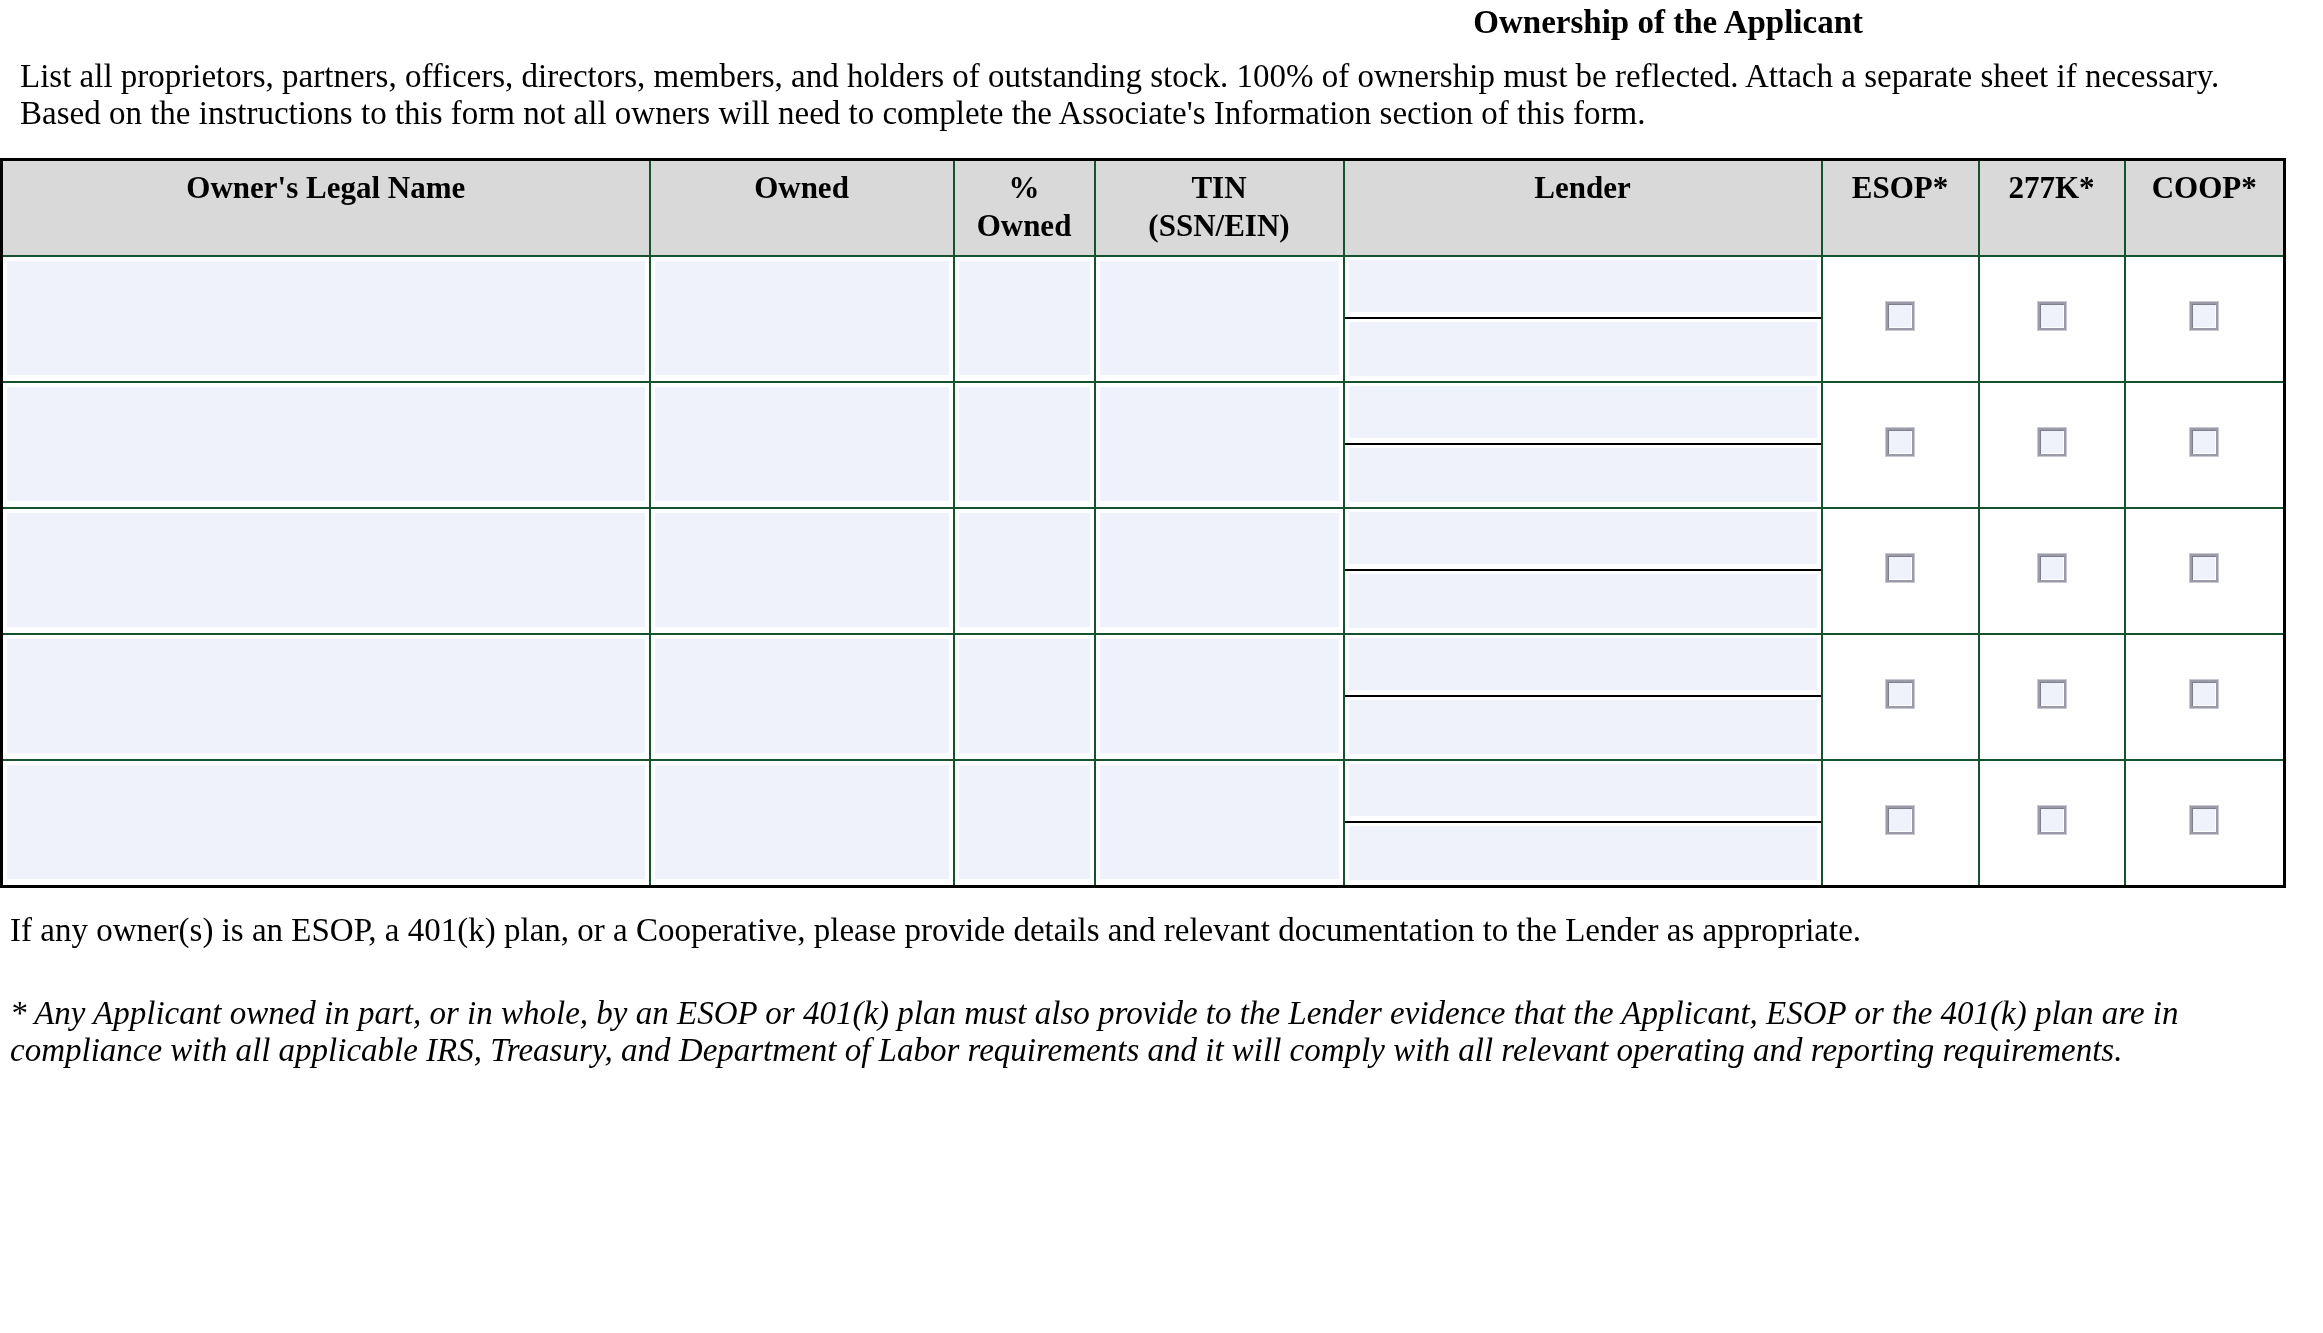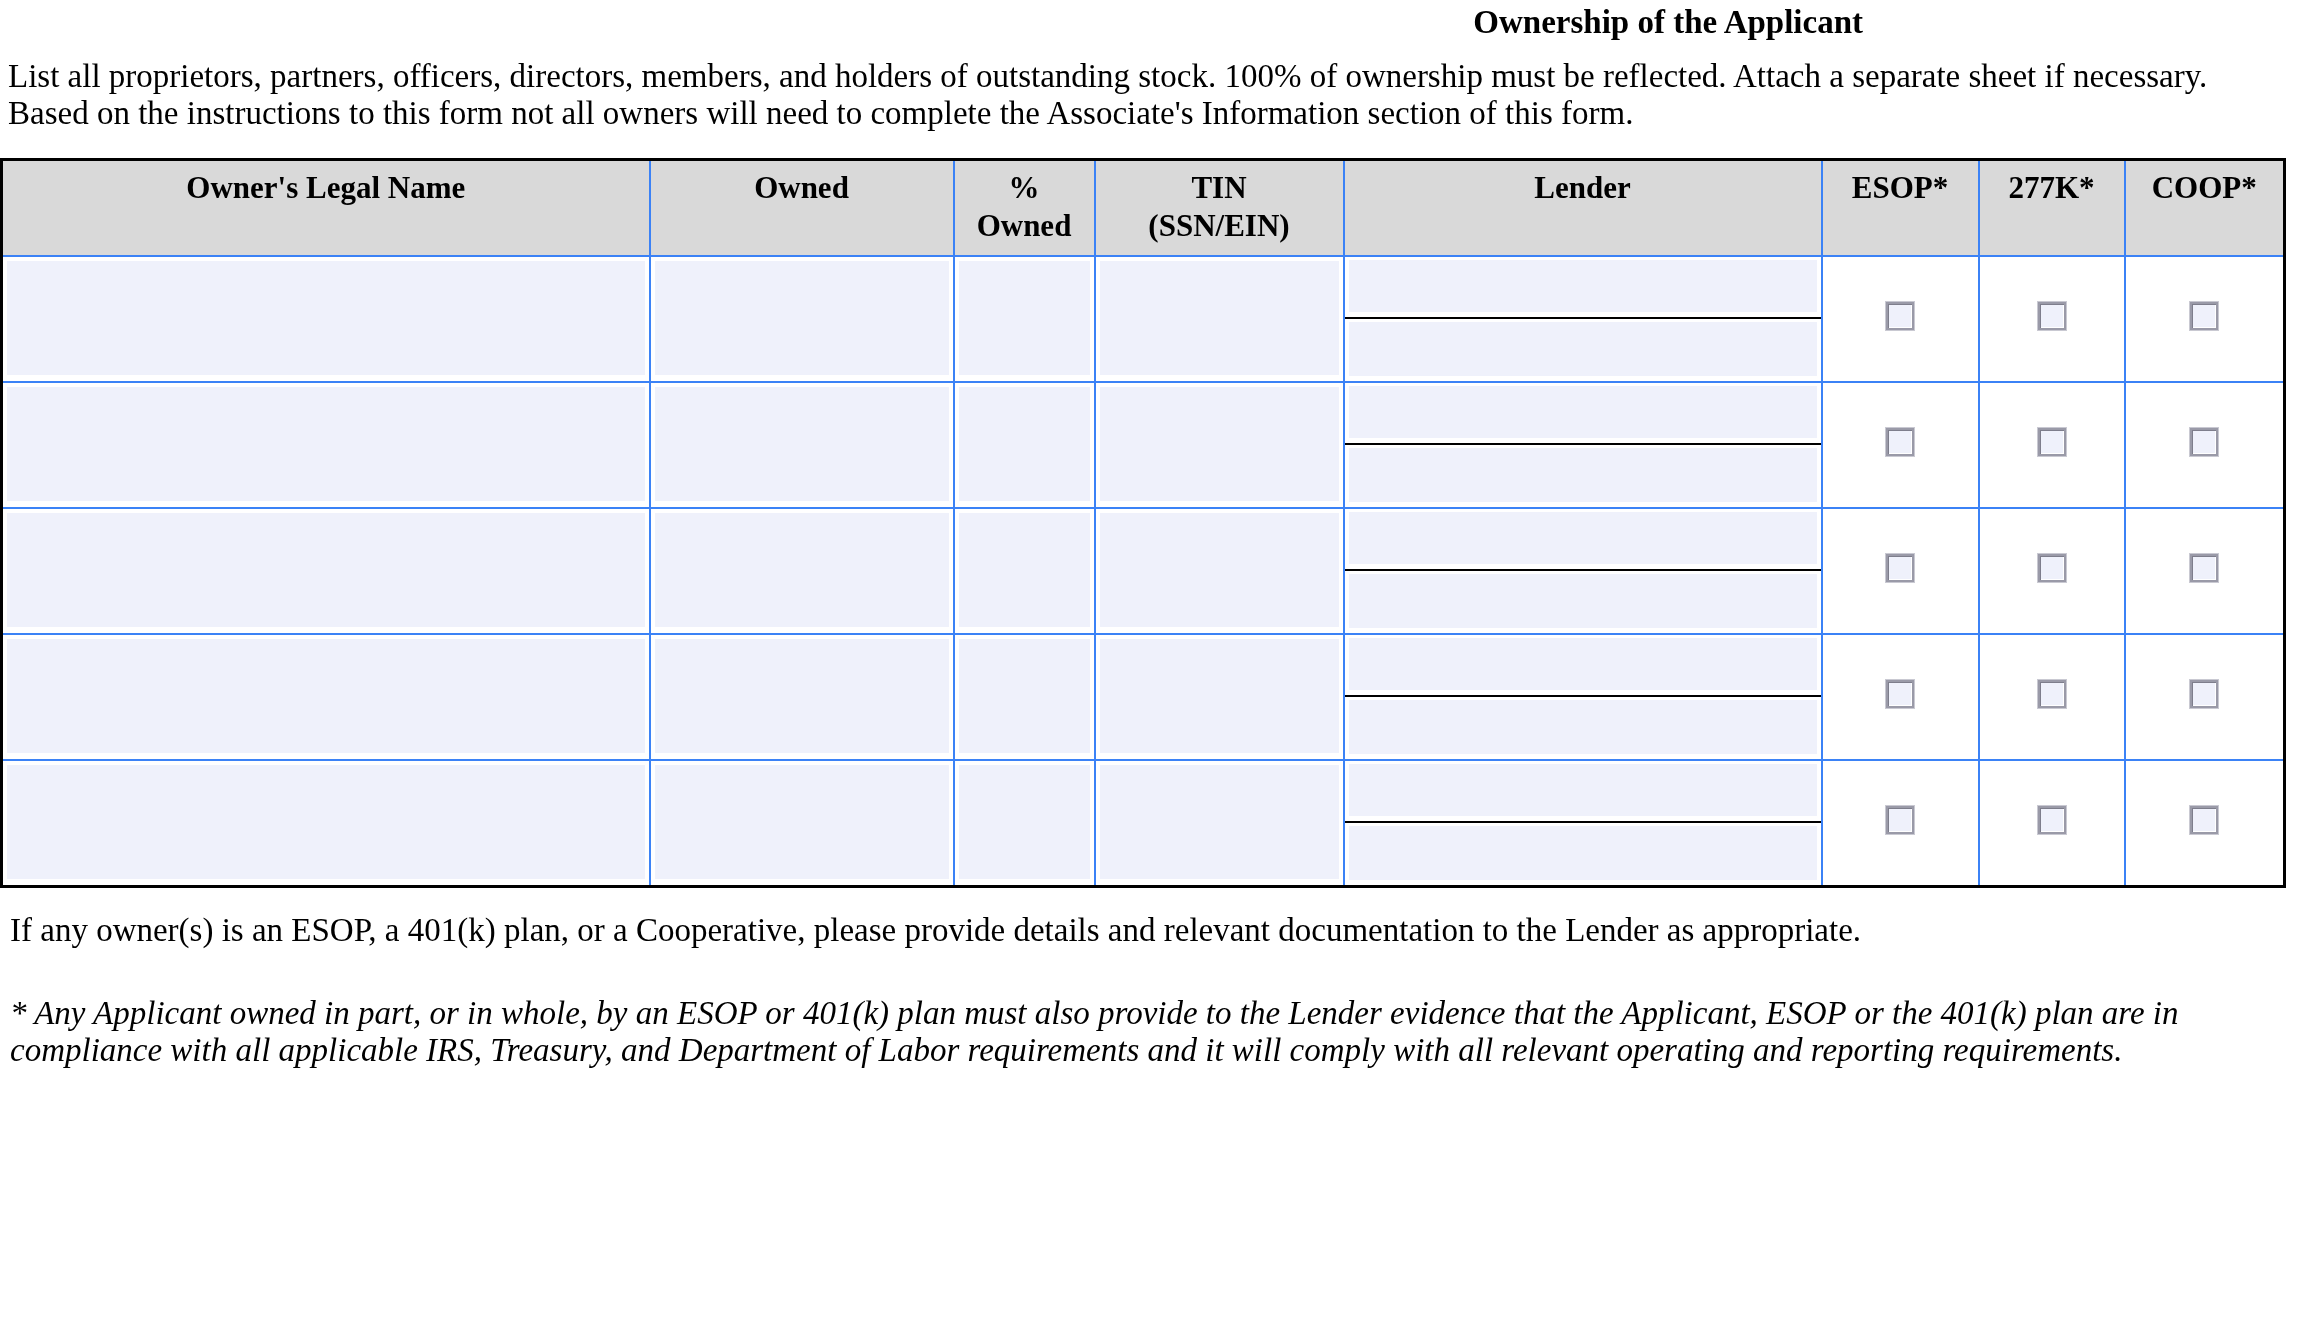"List all proprietors, partners," .intro { padding: 0 100px 0 8px -> 0 100px 0 20px }
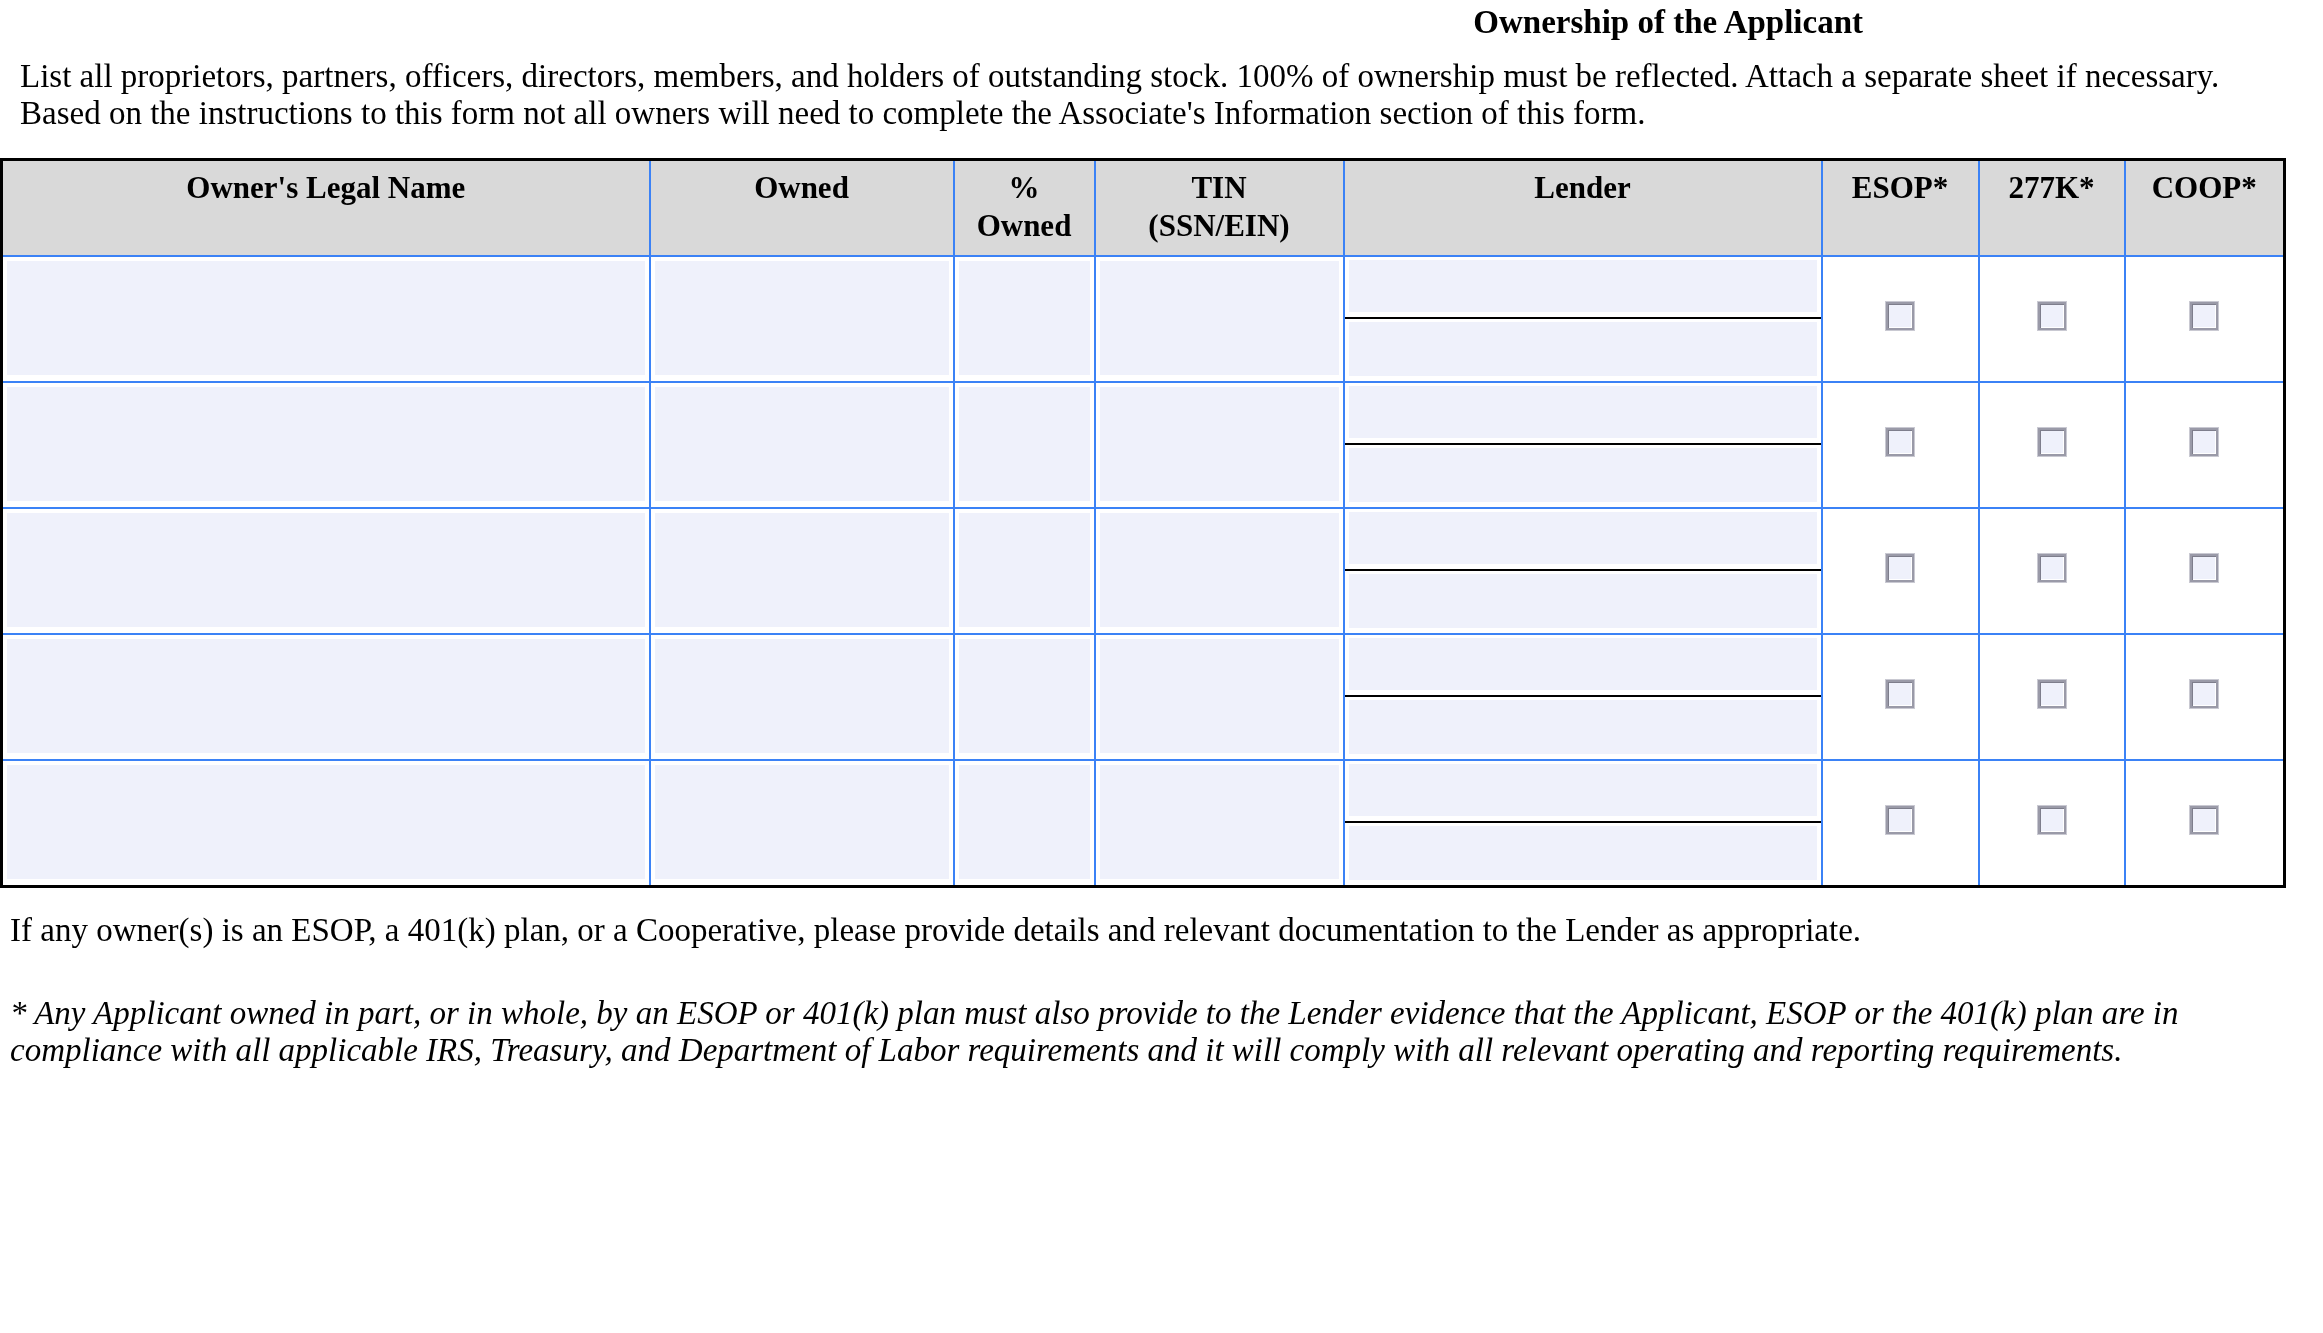"Owner's Legal Name" .own-table th, .own-table td { border: 2px solid #3b82f6 -> 2px solid #14532d }
